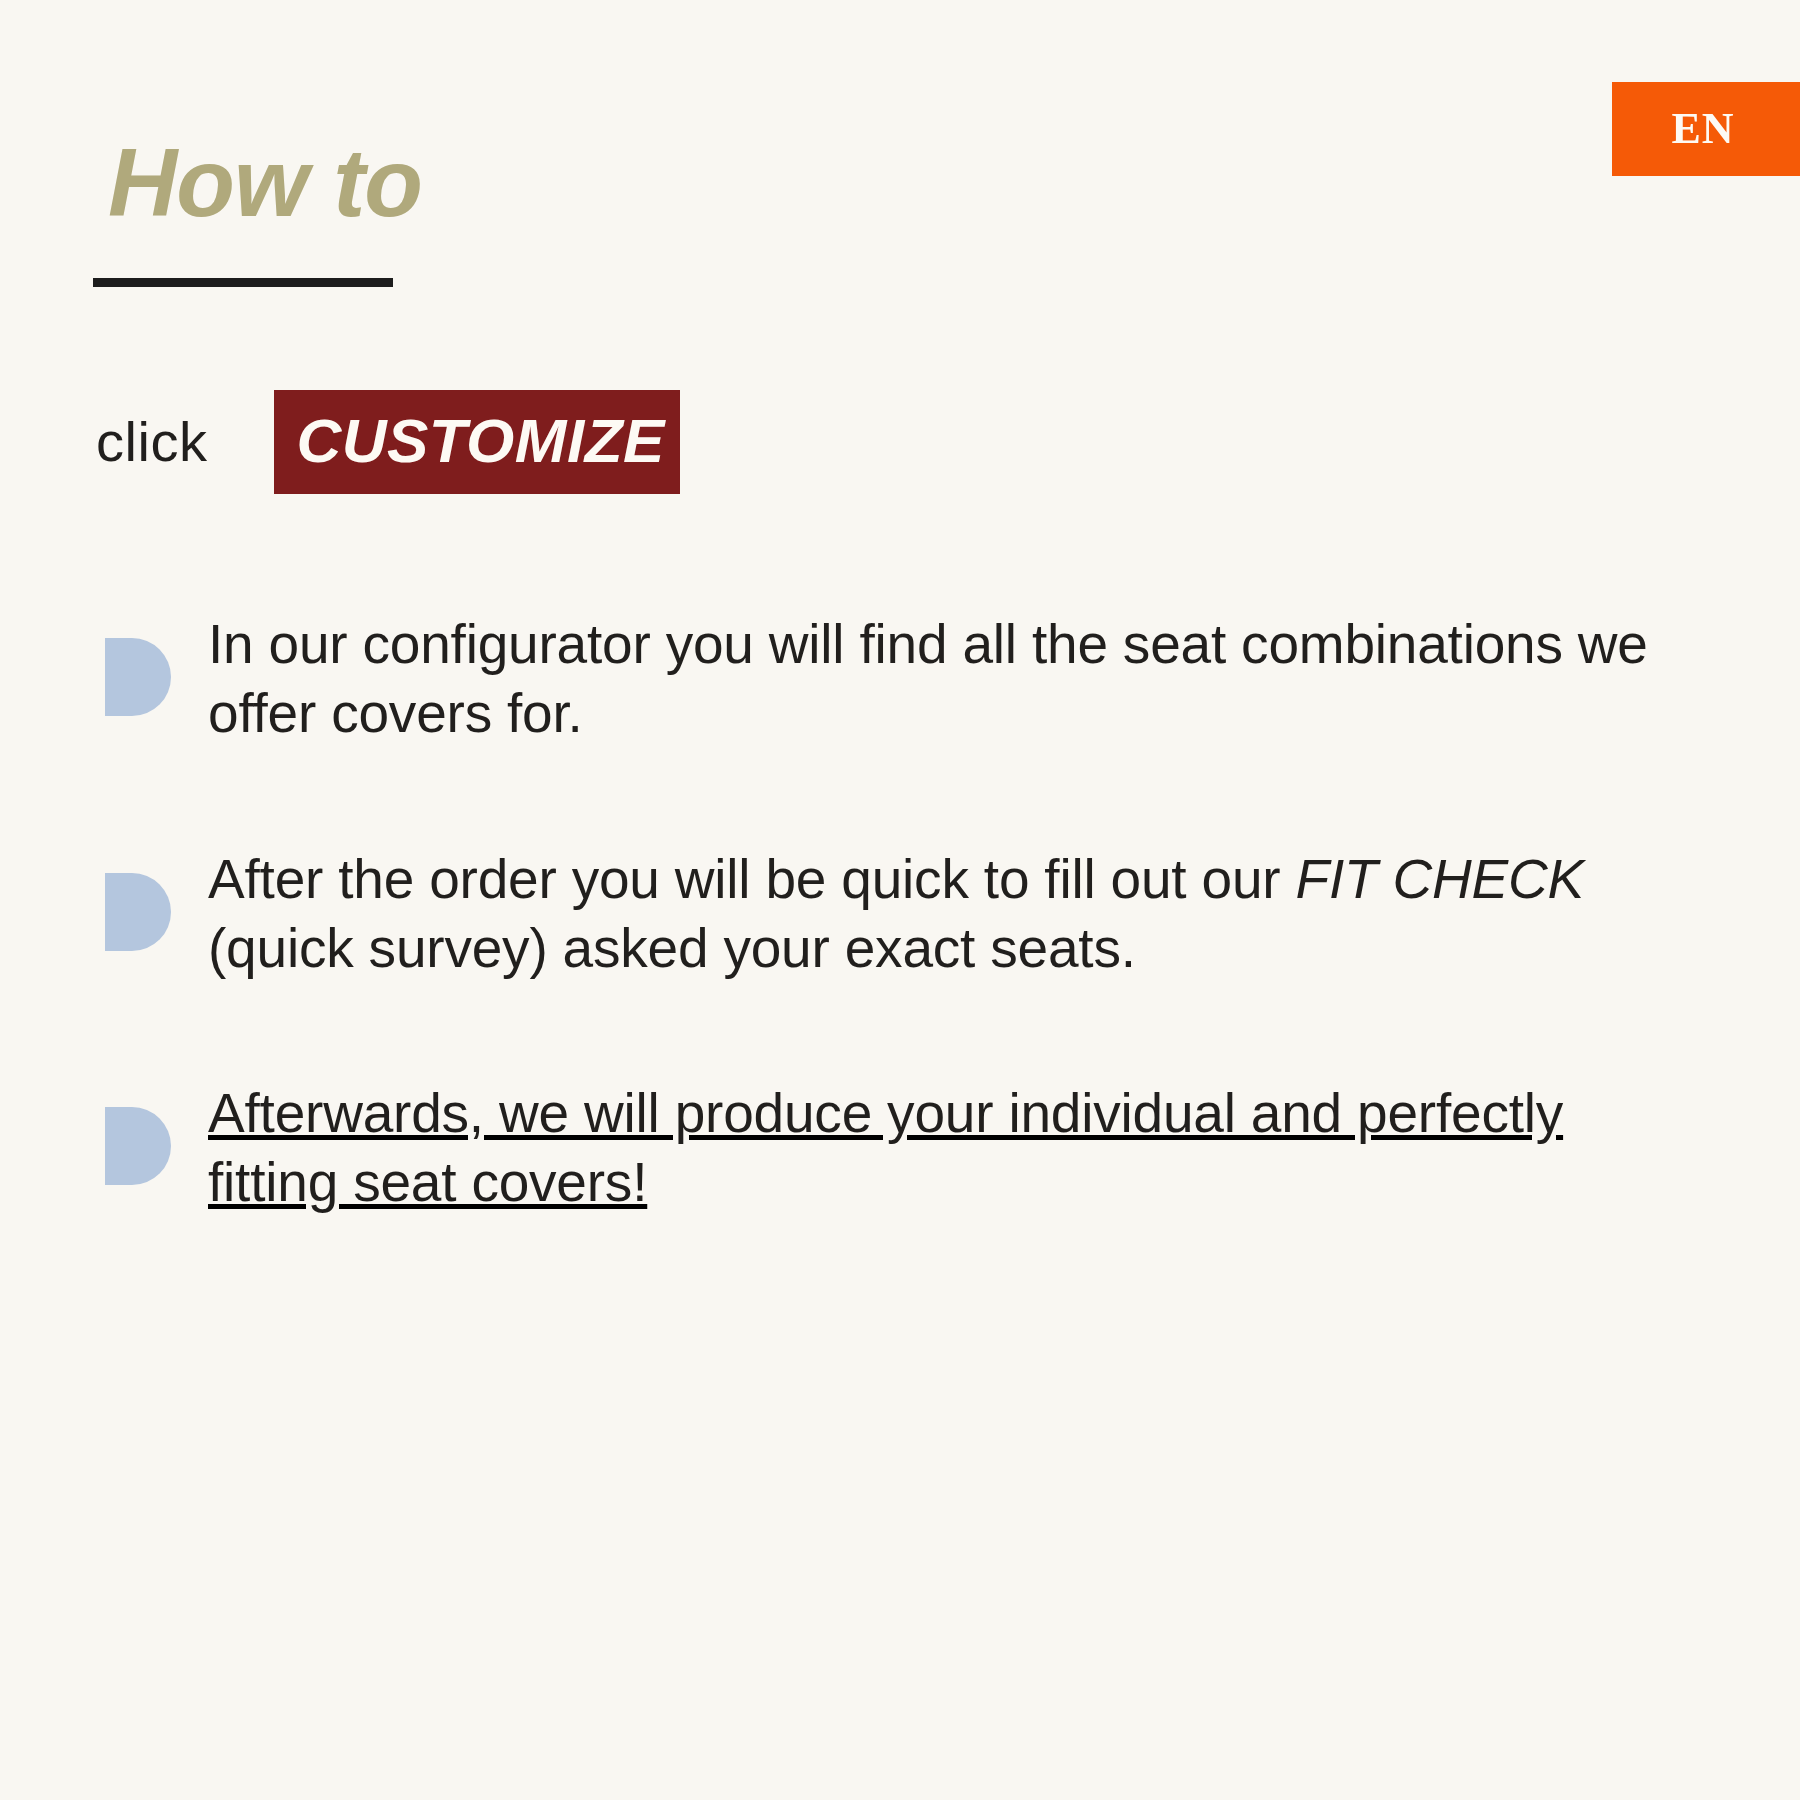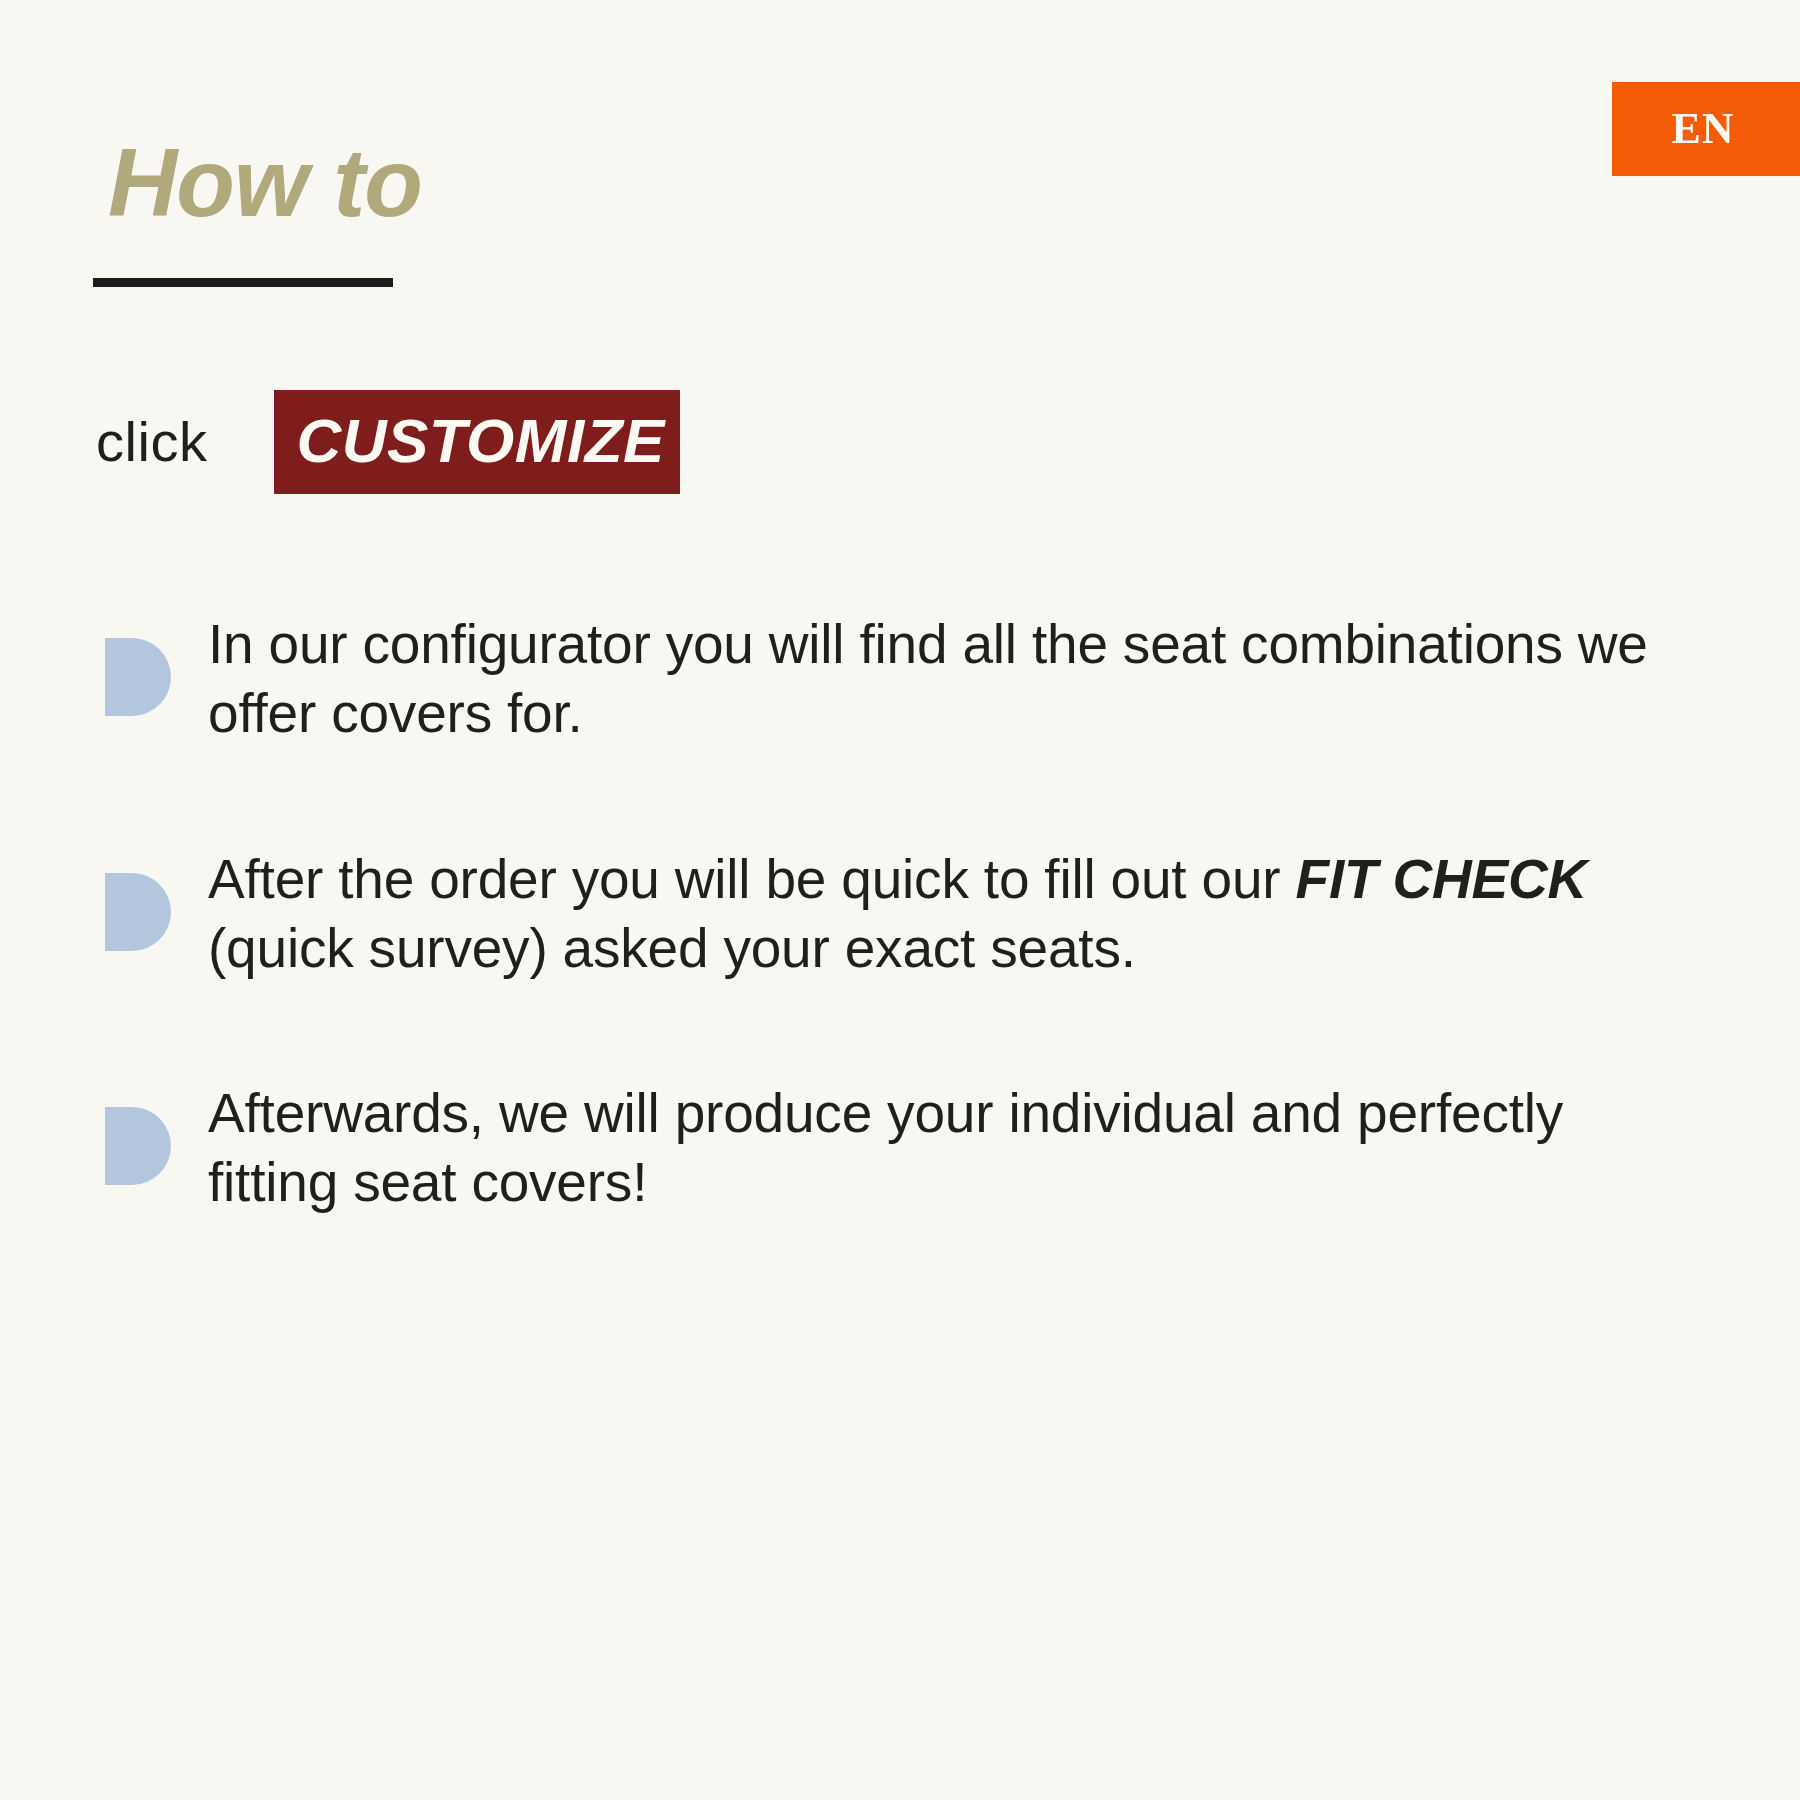"FIT CHECK" .step-text b { font-weight: 700 -> 400 }
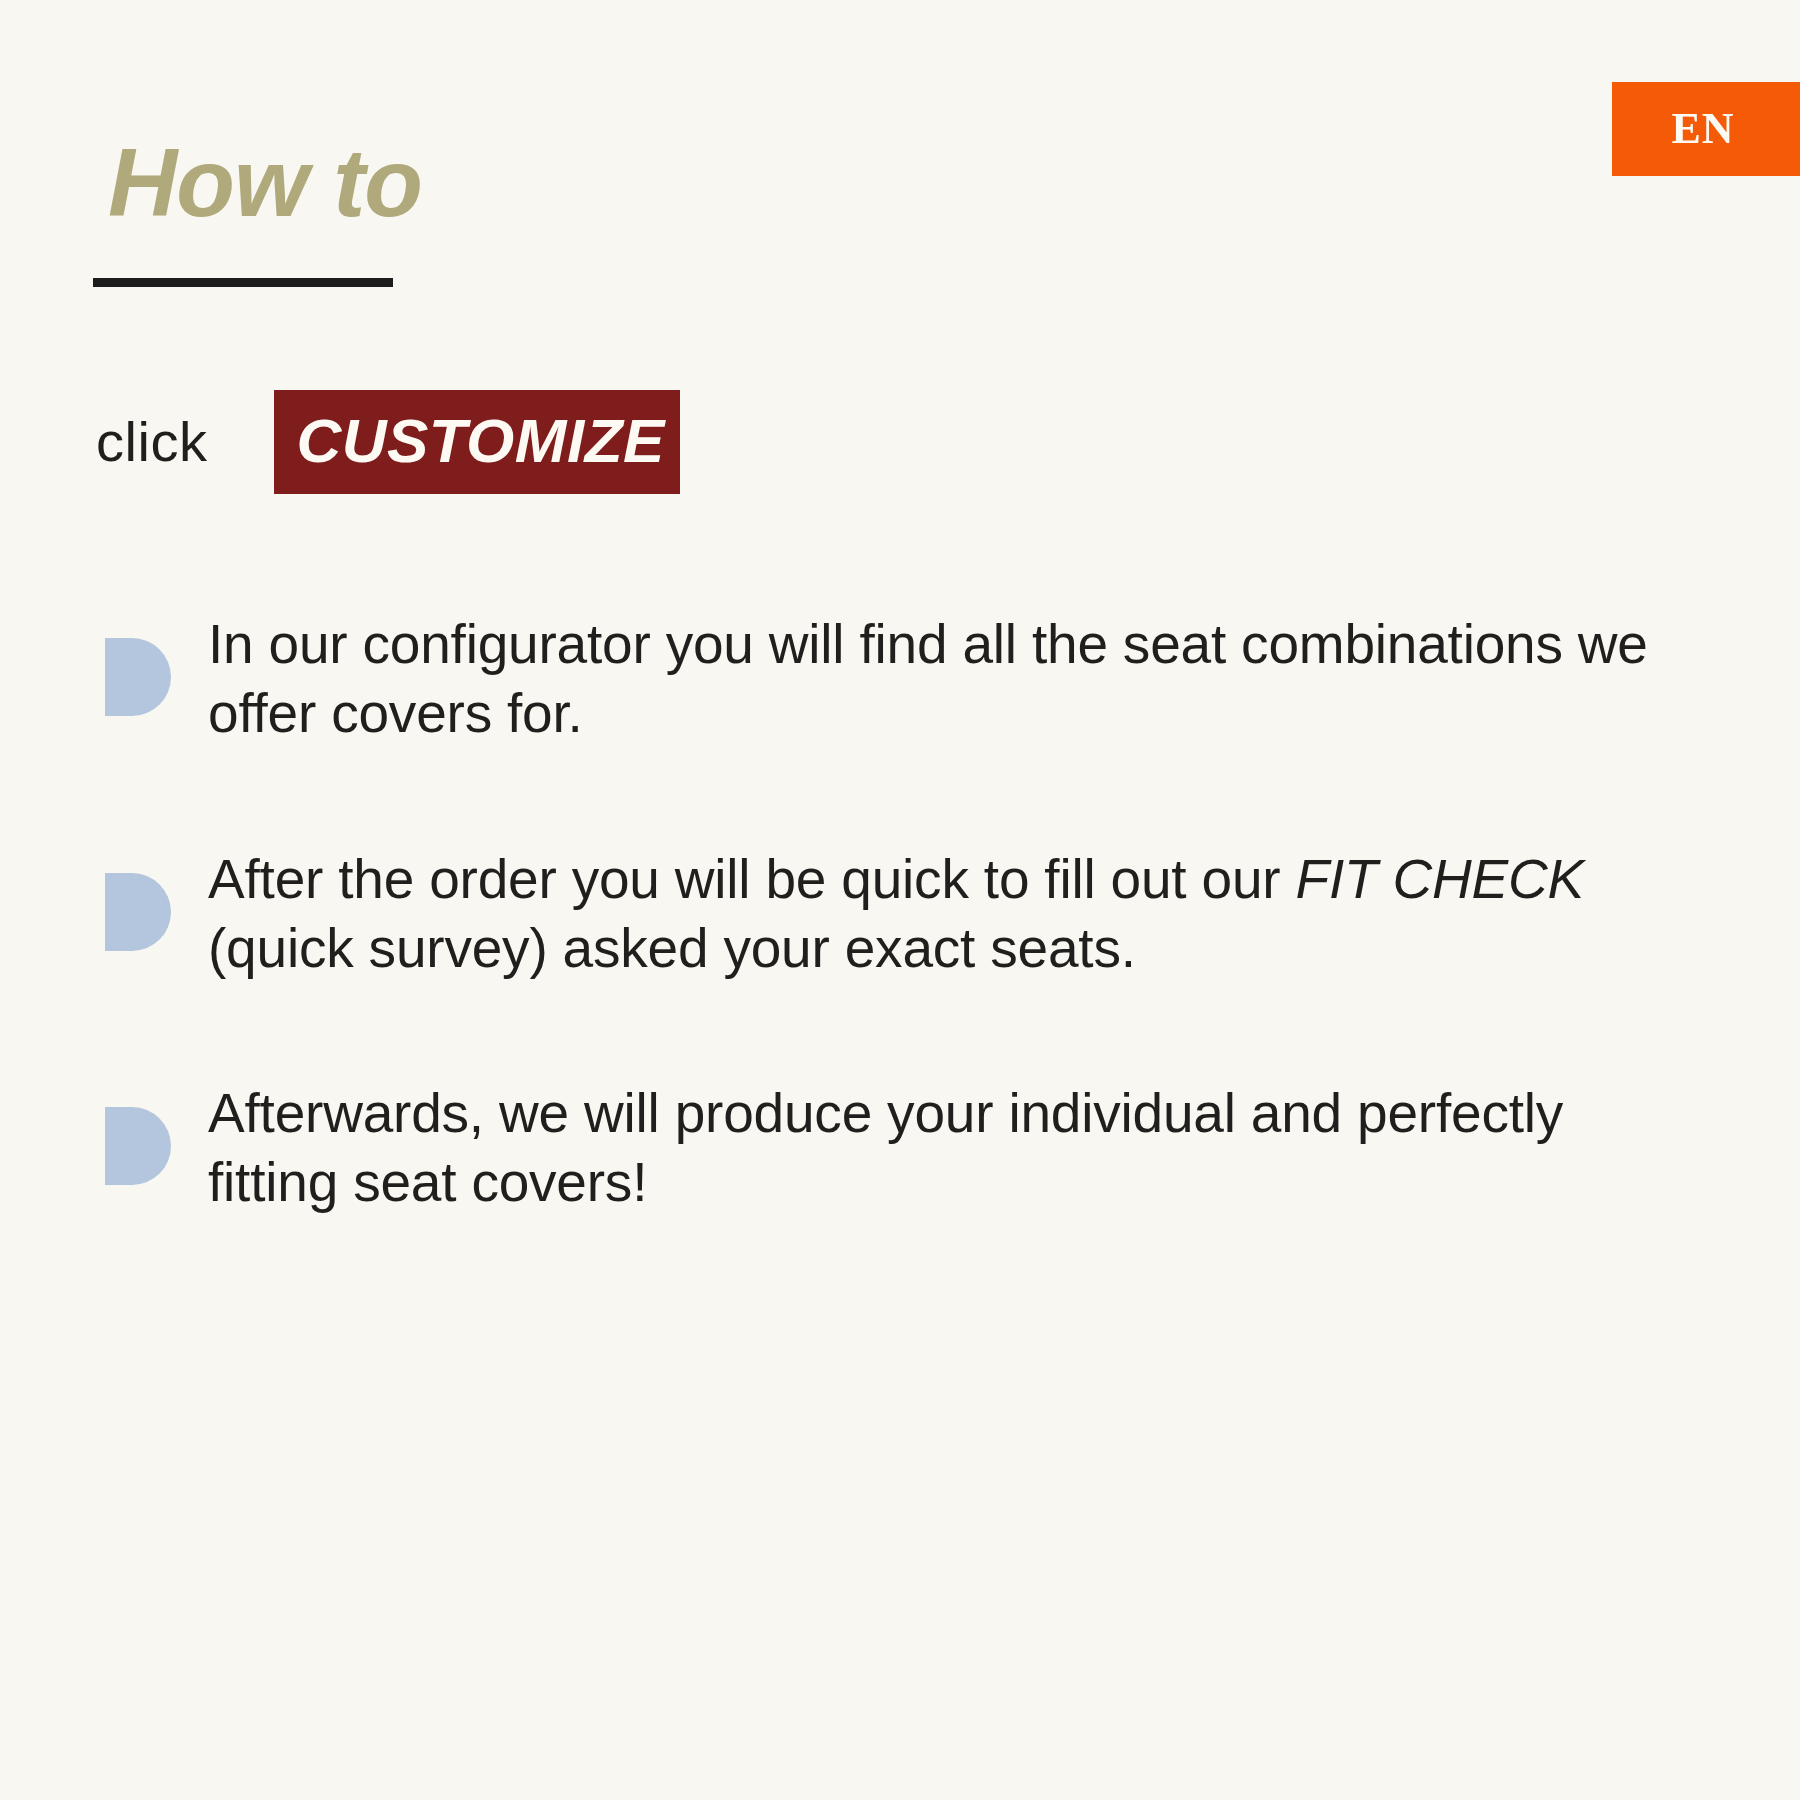"Afterwards, we will produce your" .step:last-child { text-decoration: none -> underline }
